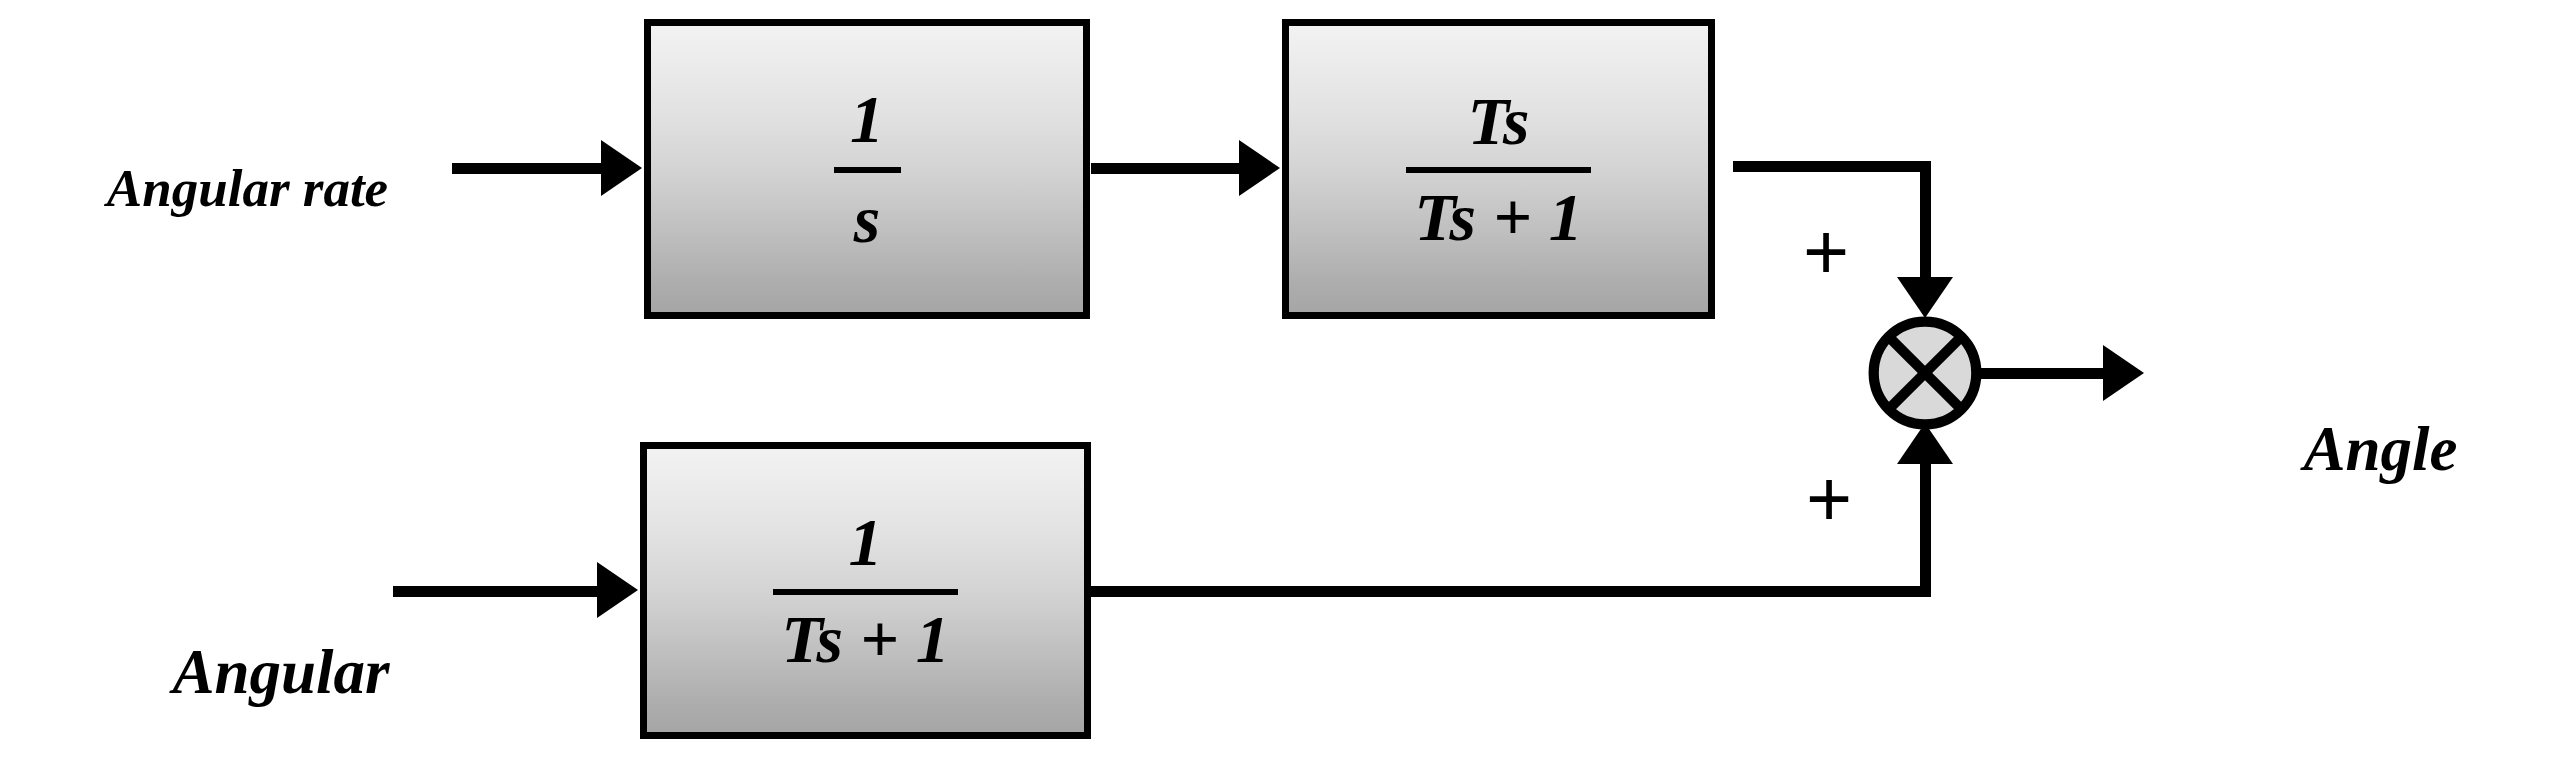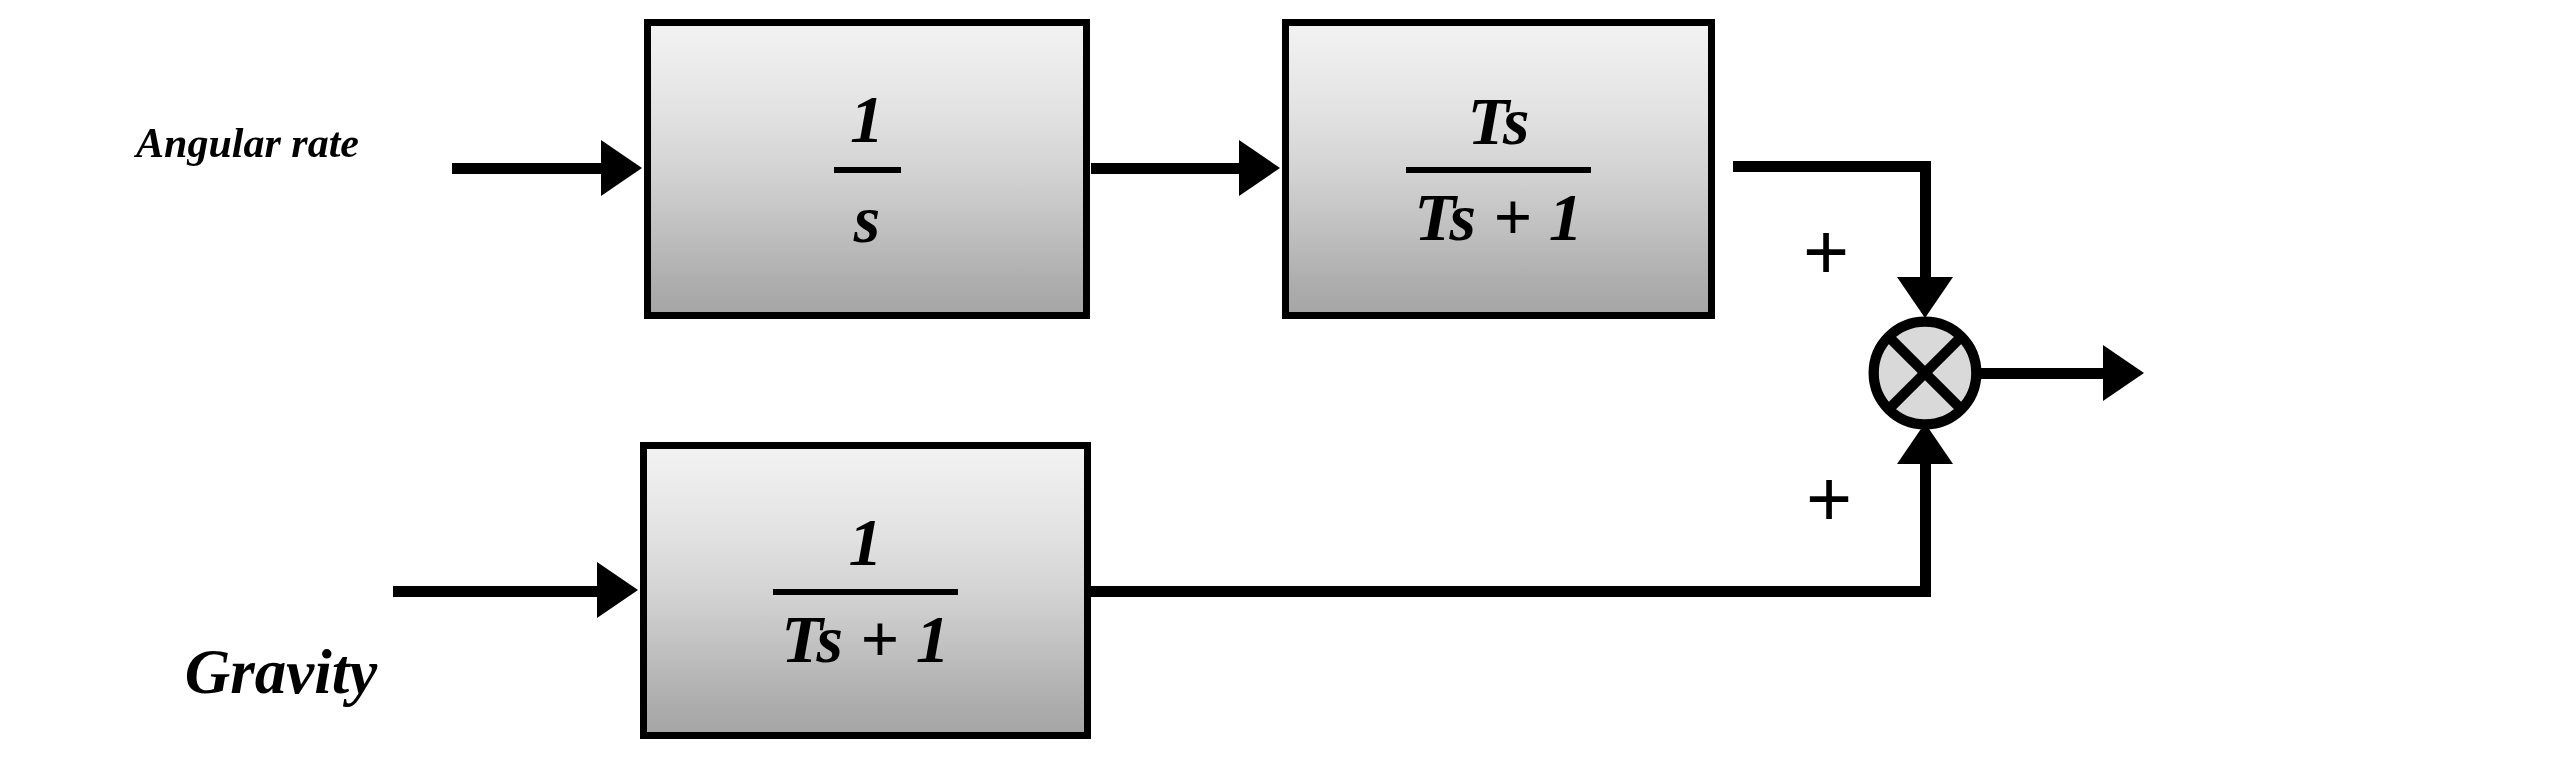"Angular rate" #label-angular-rate { font-size: 42px -> 53px; top: 32px -> 48px }
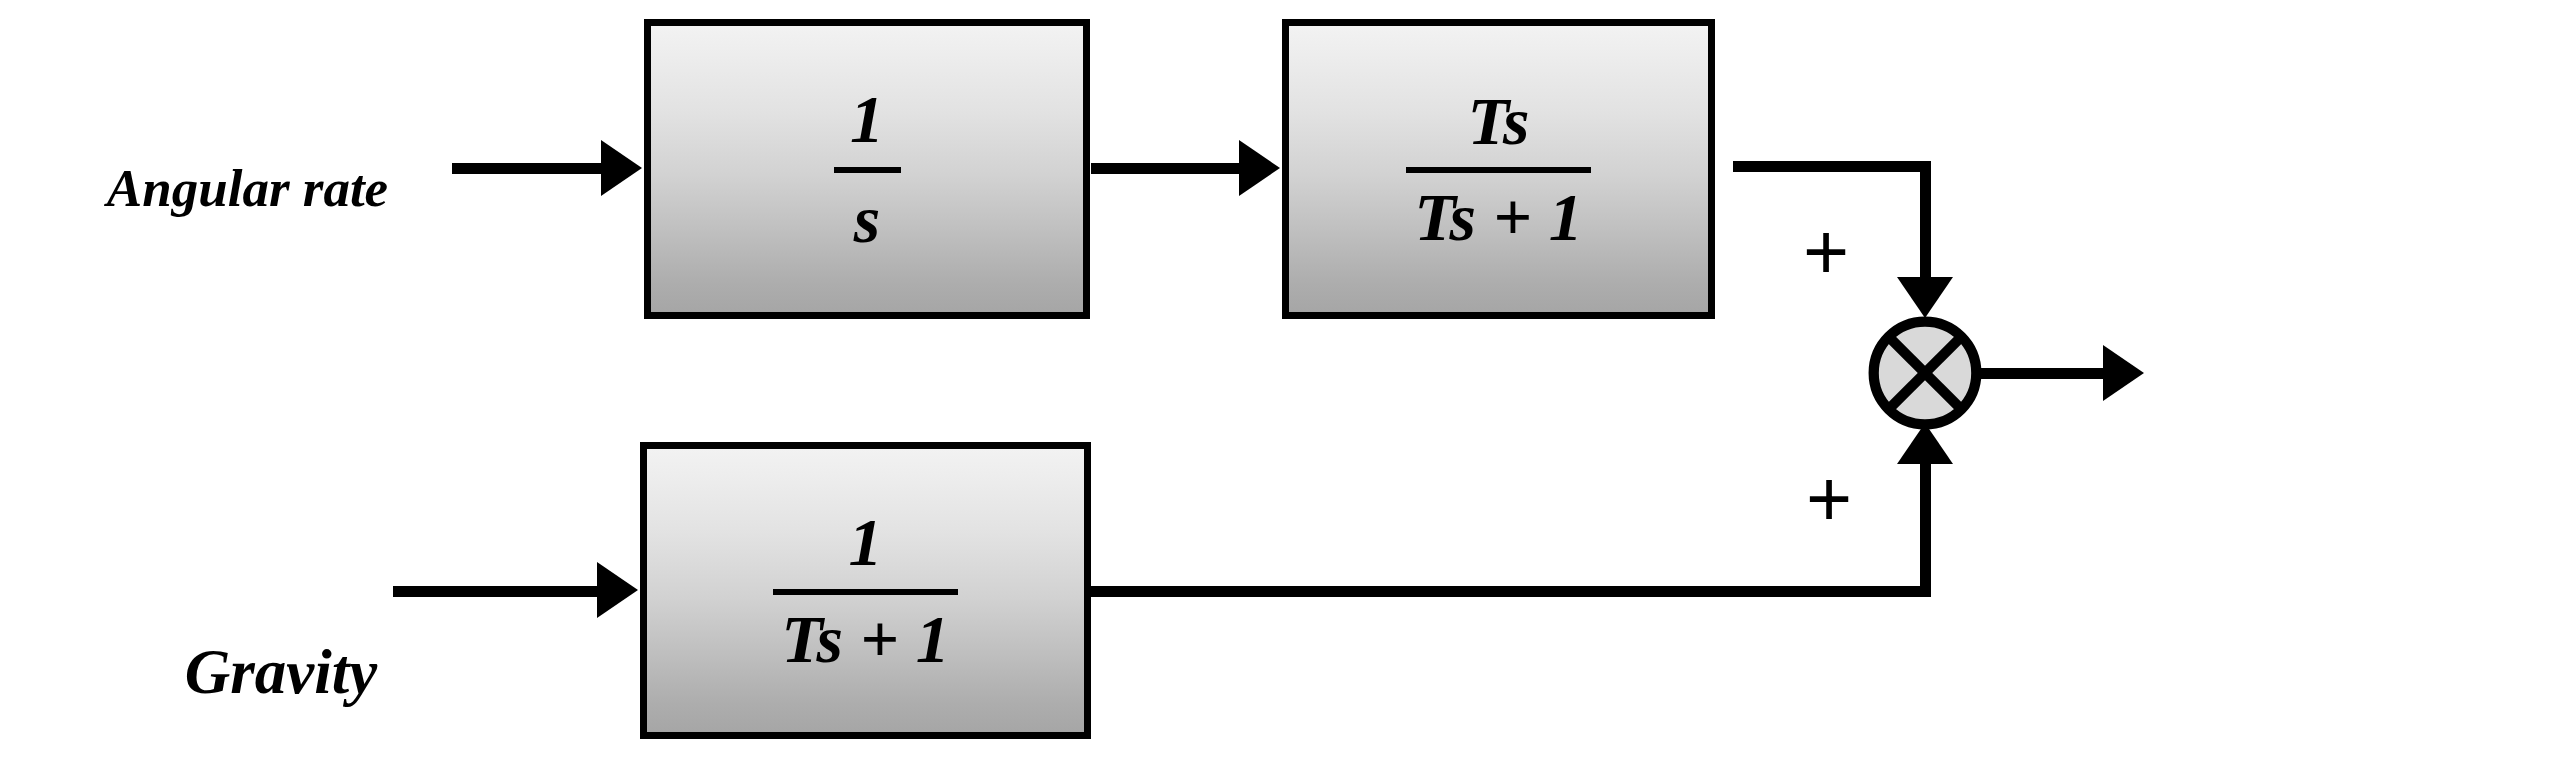"Angle" span.ln { html: none -> <span>Angle</span> }
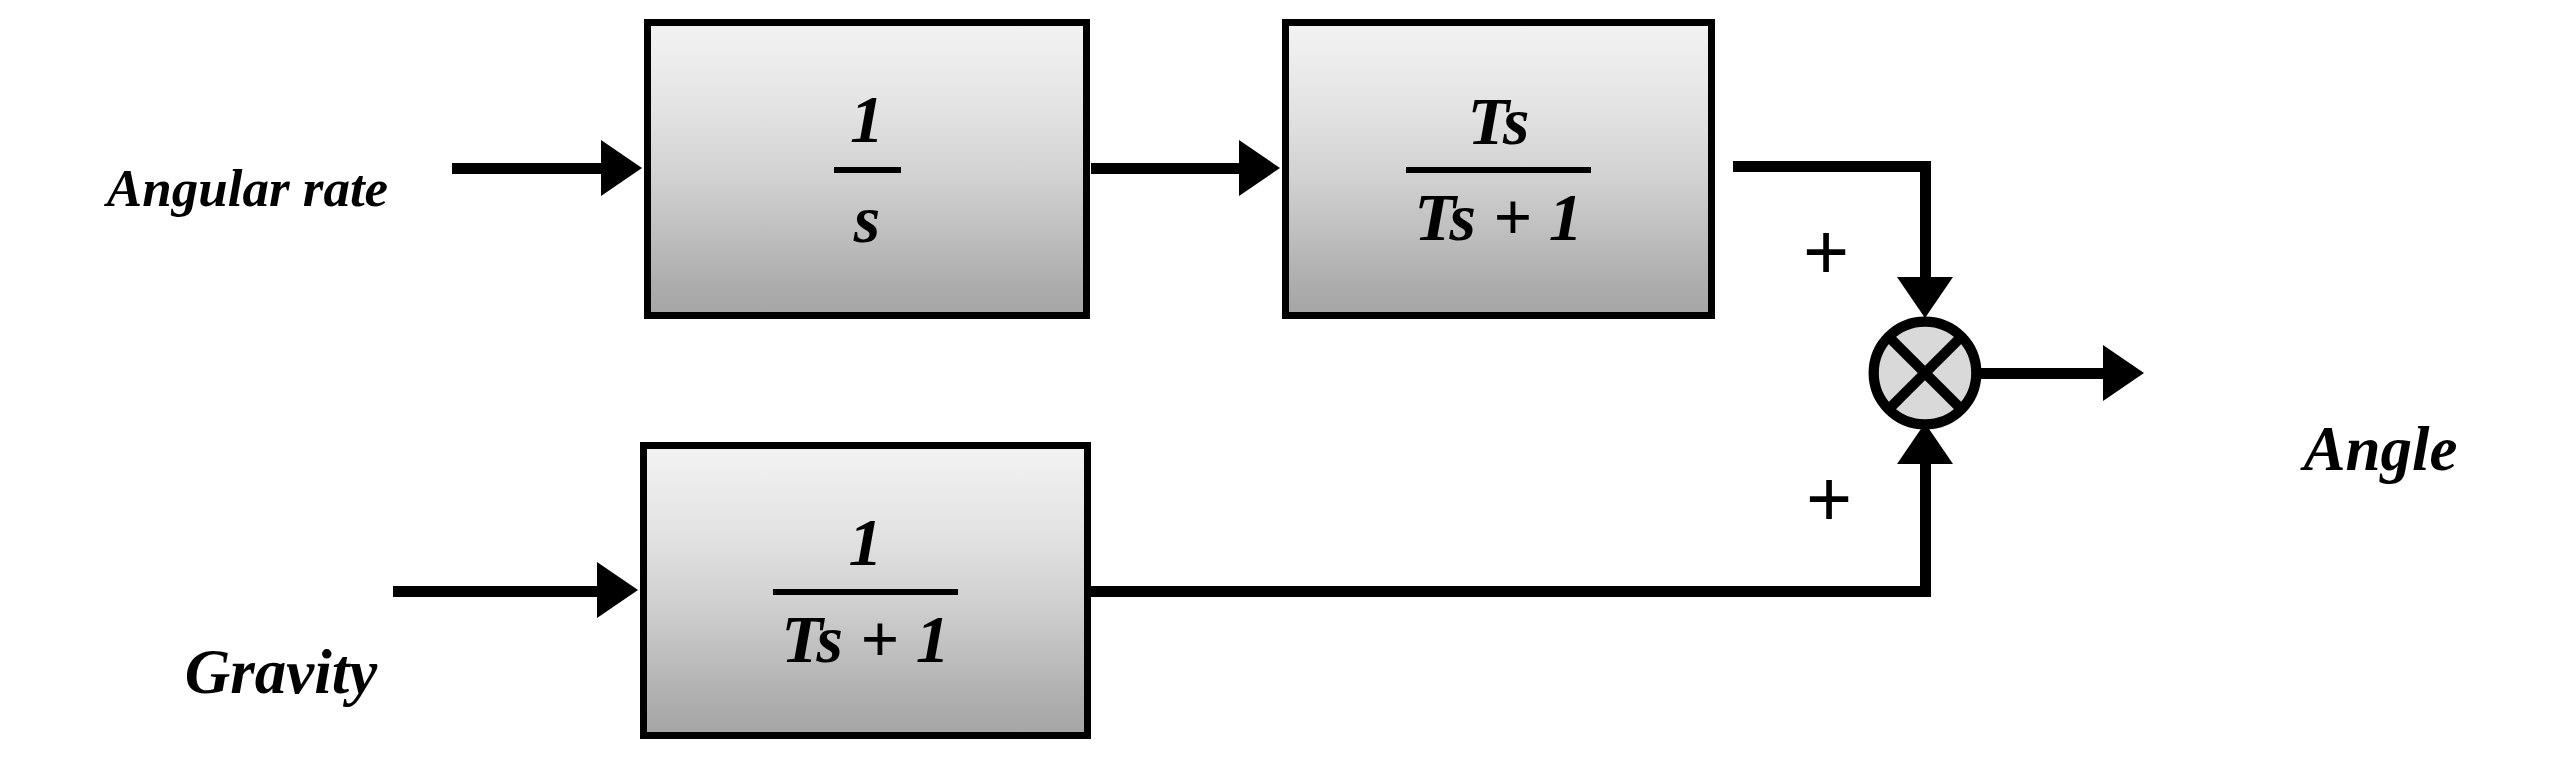"Gravity" span.ln { text: Gravity -> Angular }
